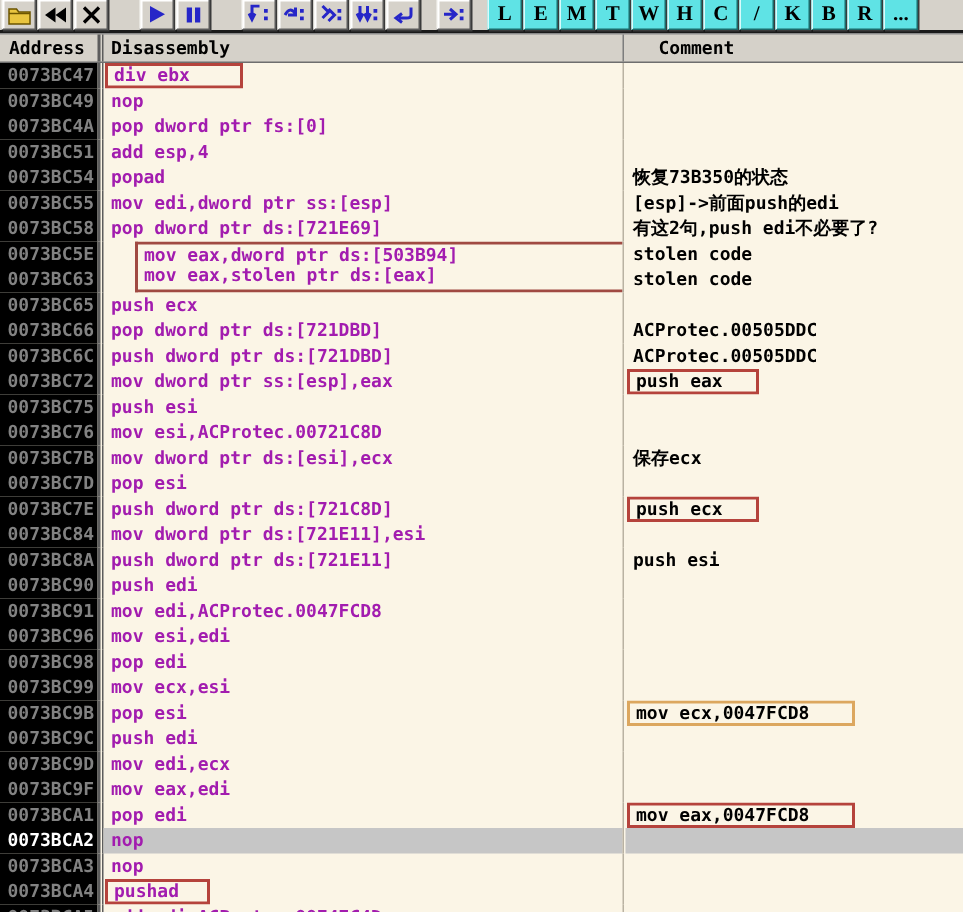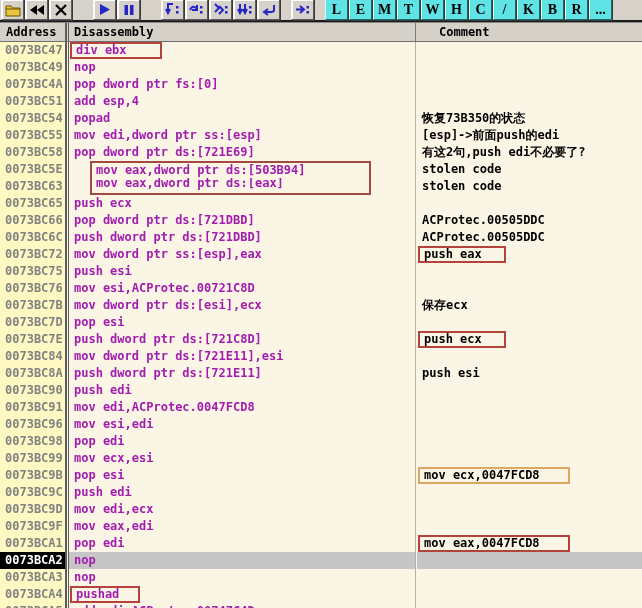"0073BC47" .c-addr { background: #fef9c3 -> #000000 }
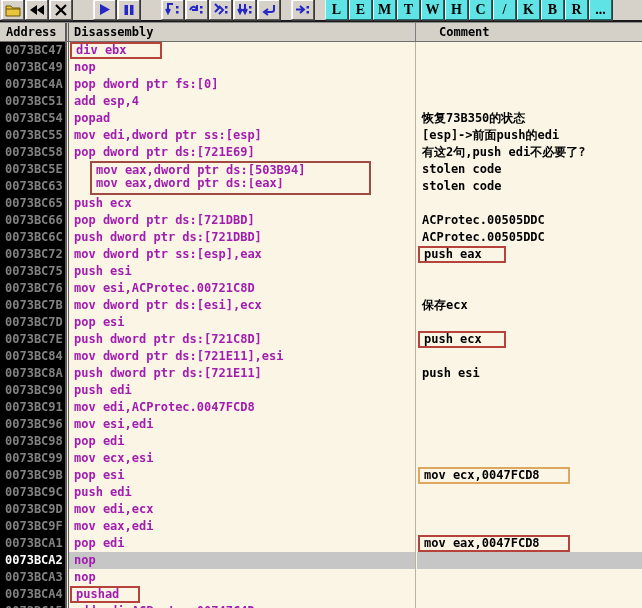"mov eax,dword ptr ds:[503B94]" .w343 { width: 281px -> 344px }
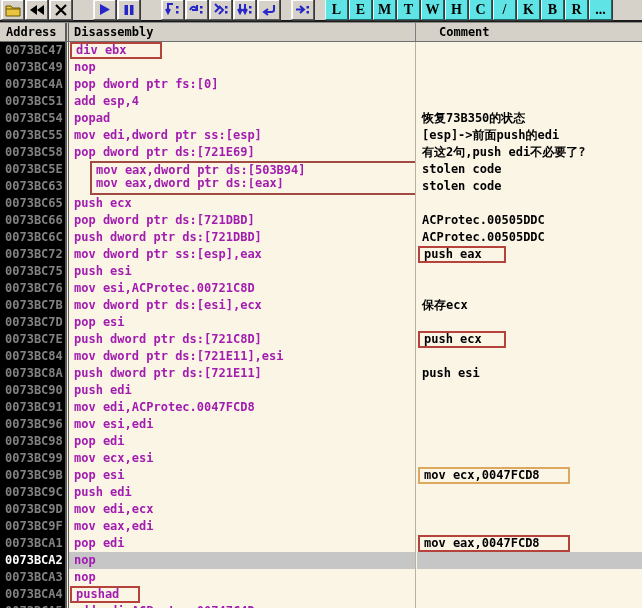"mov eax,dword ptr ds:[eax]" span.box { text: eax,dword -> eax,stolen }
